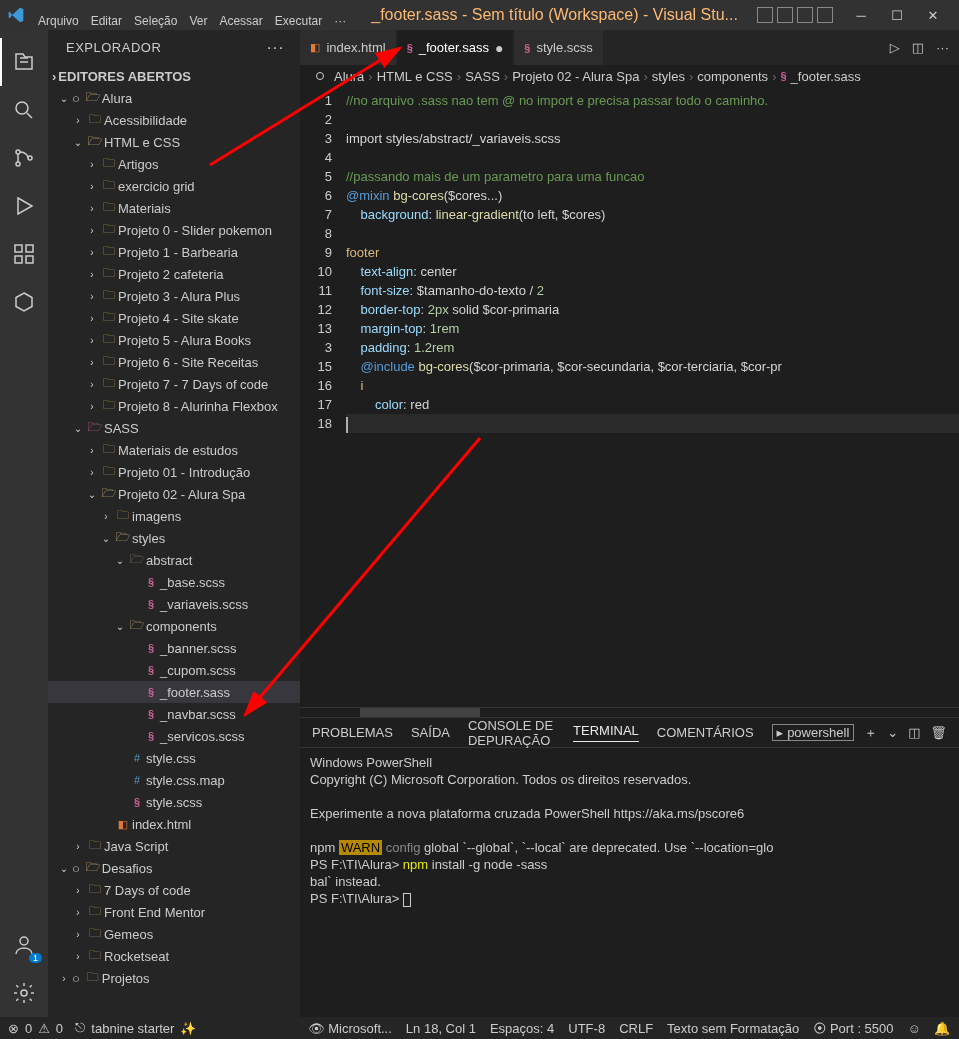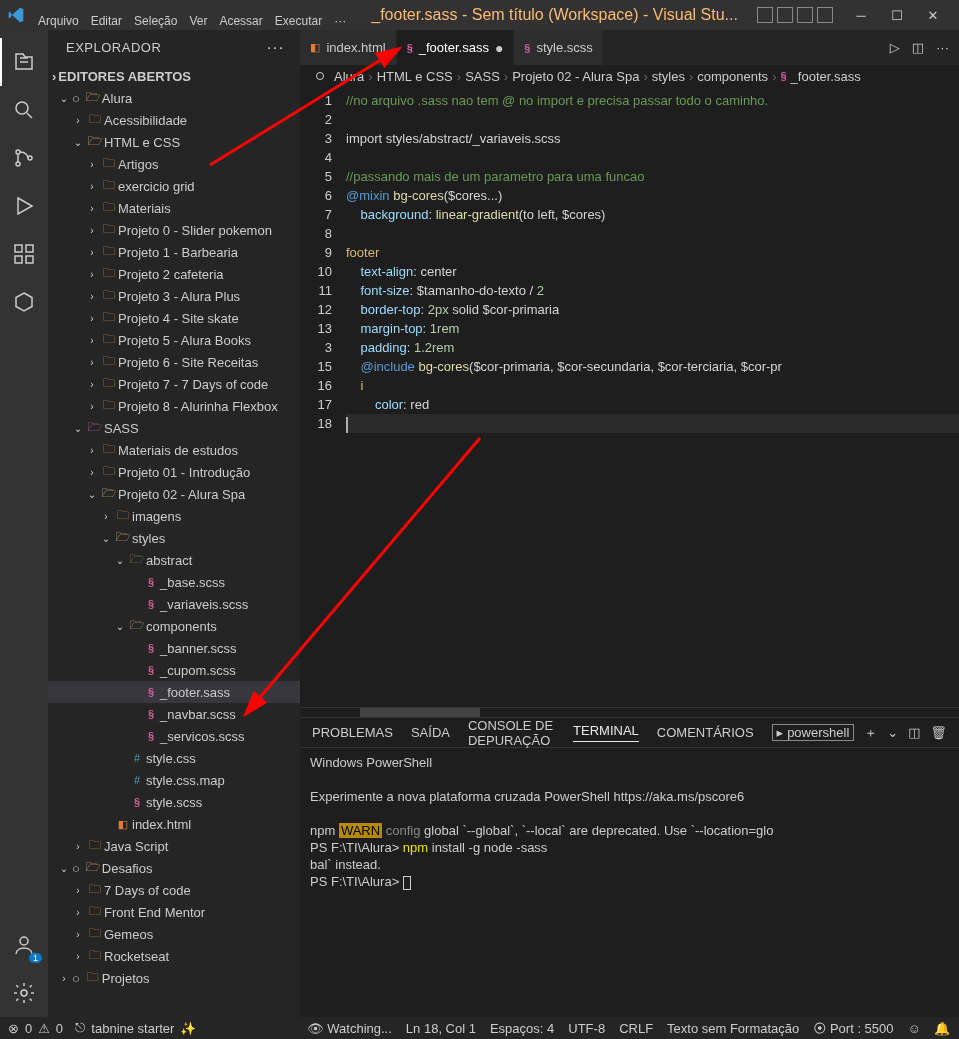"Copyright (C) Microsoft Corporation." div { html: none -> <div>Copyright (C) Microsoft Corporation. Todos os direitos reservados.</div> }
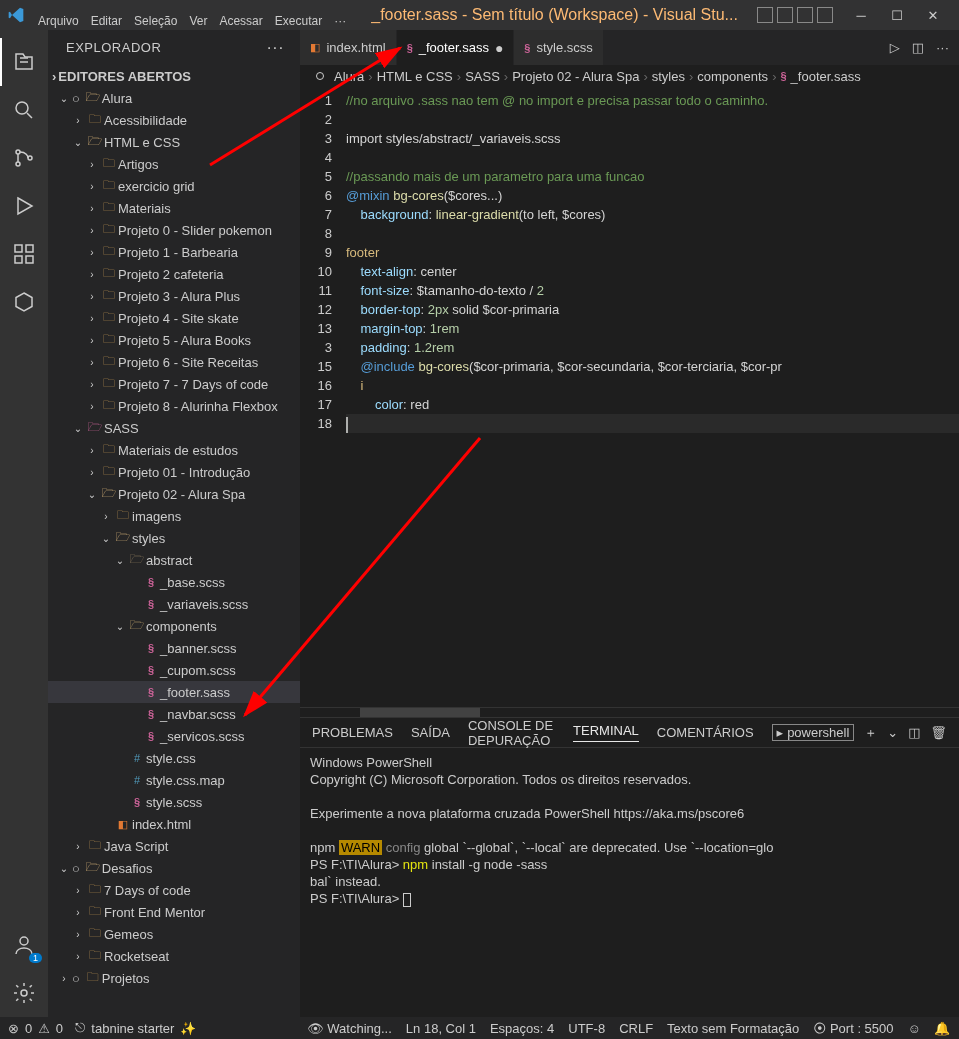"Watching..." span { text: Watching -> Microsoft }
